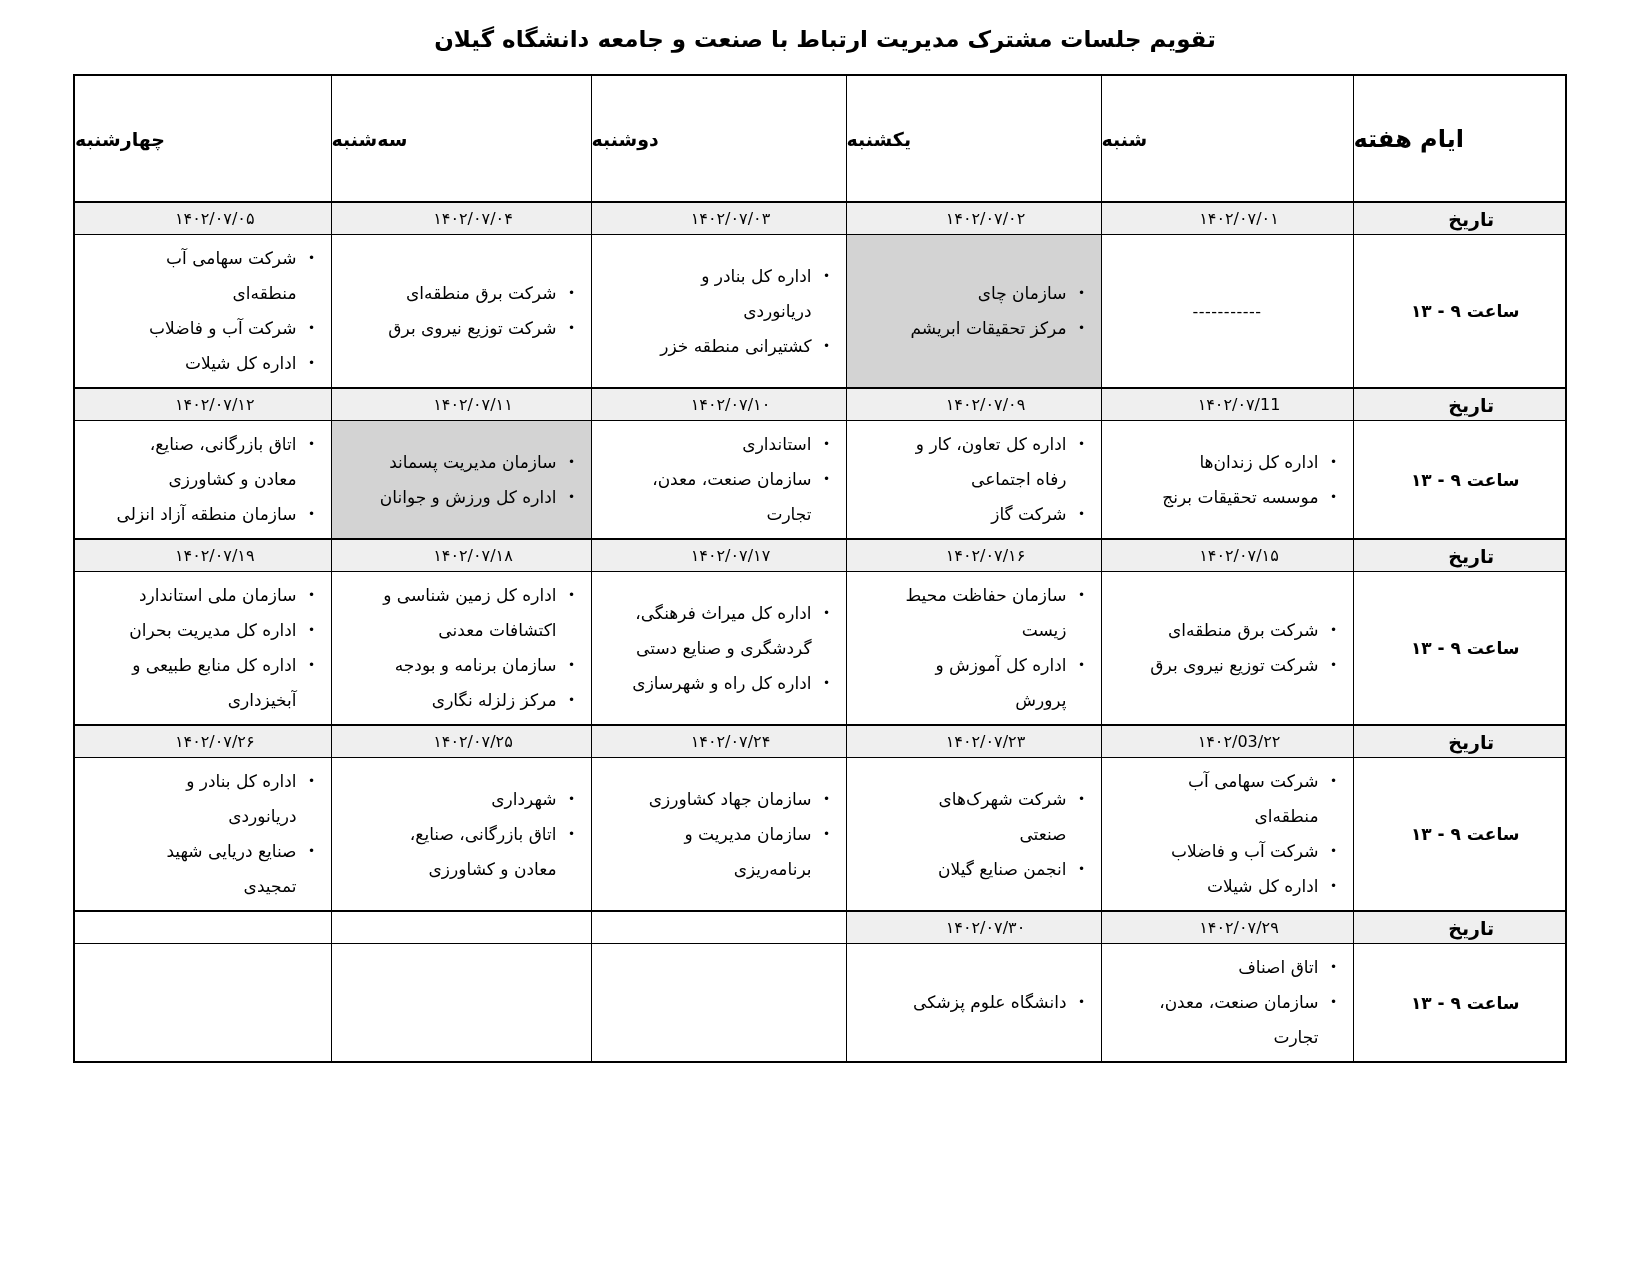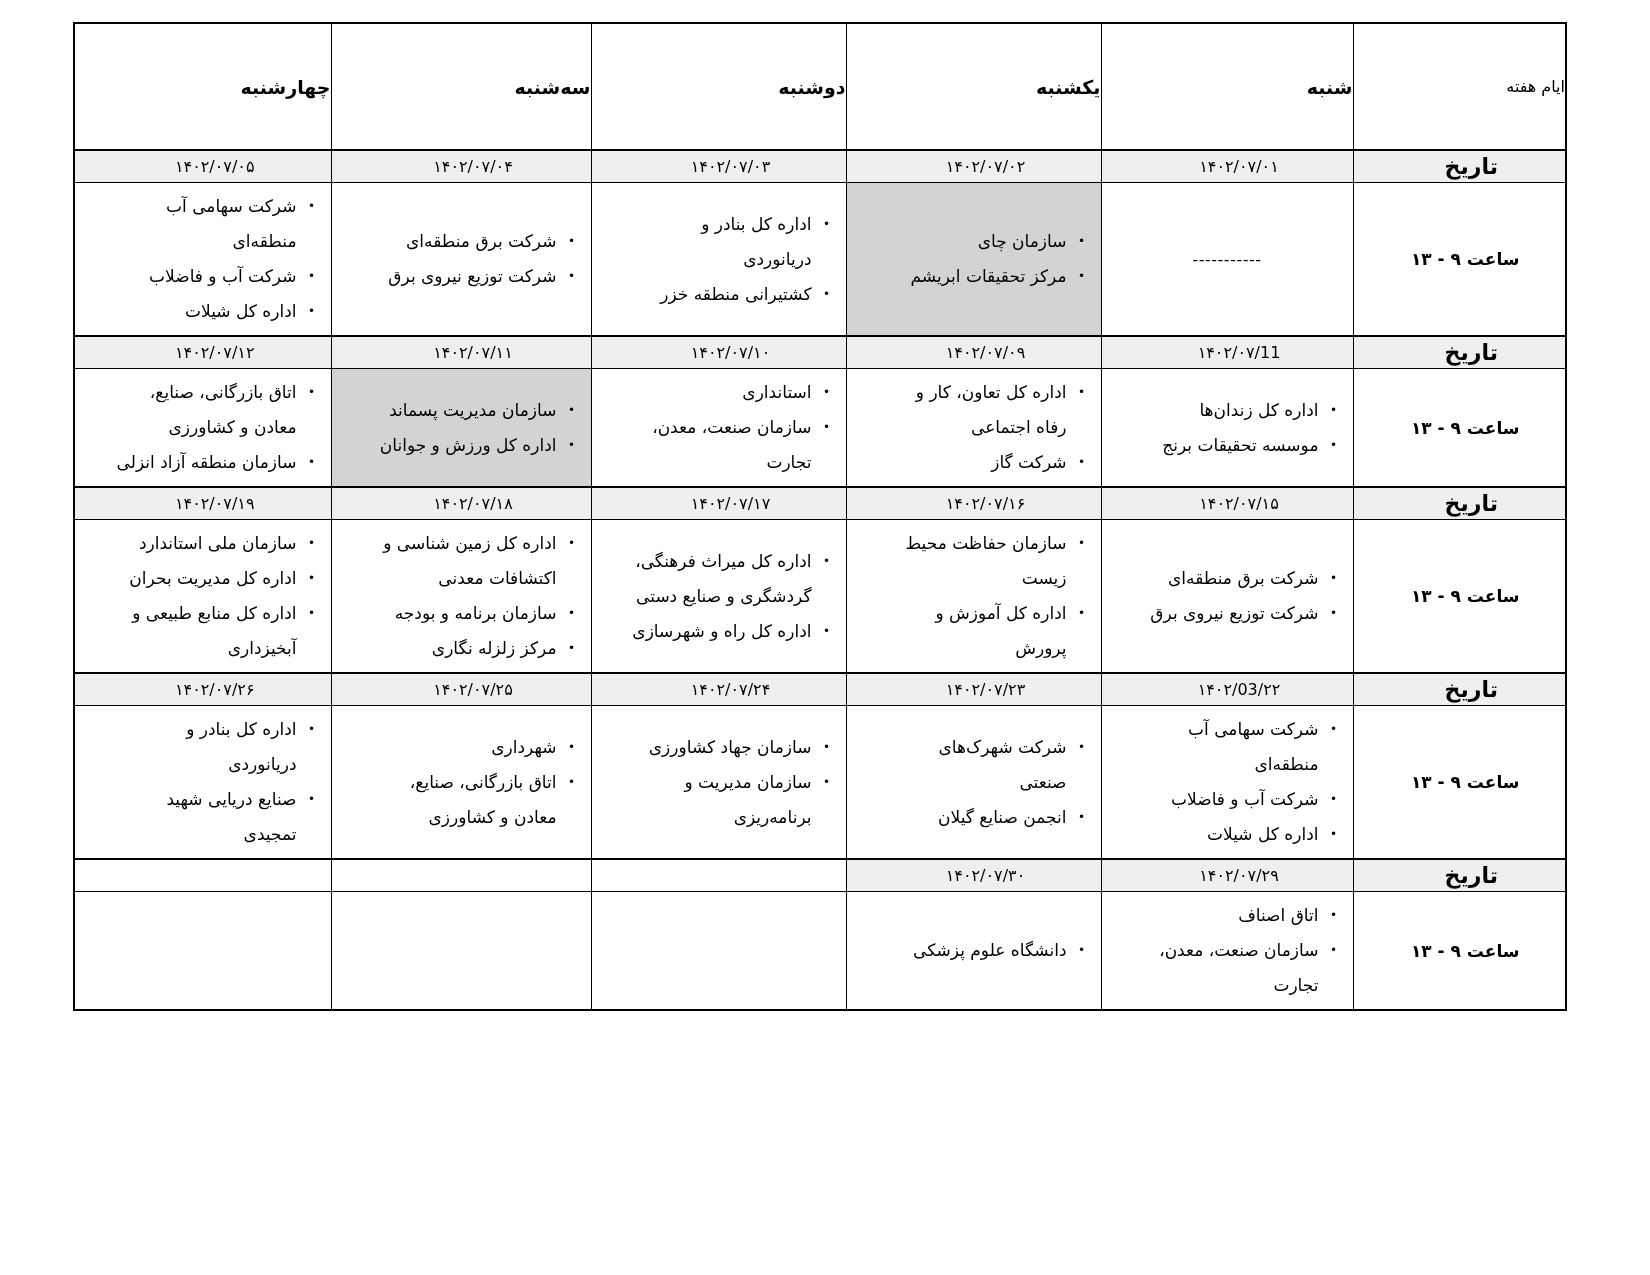"تقویم جلسات مشترک مدیریت ارتباط" div.title { html: none -> <div>تقویم جلسات مشترک مدیریت ارتباط با صنعت و جامعه دانشگاه گیلان</div> }
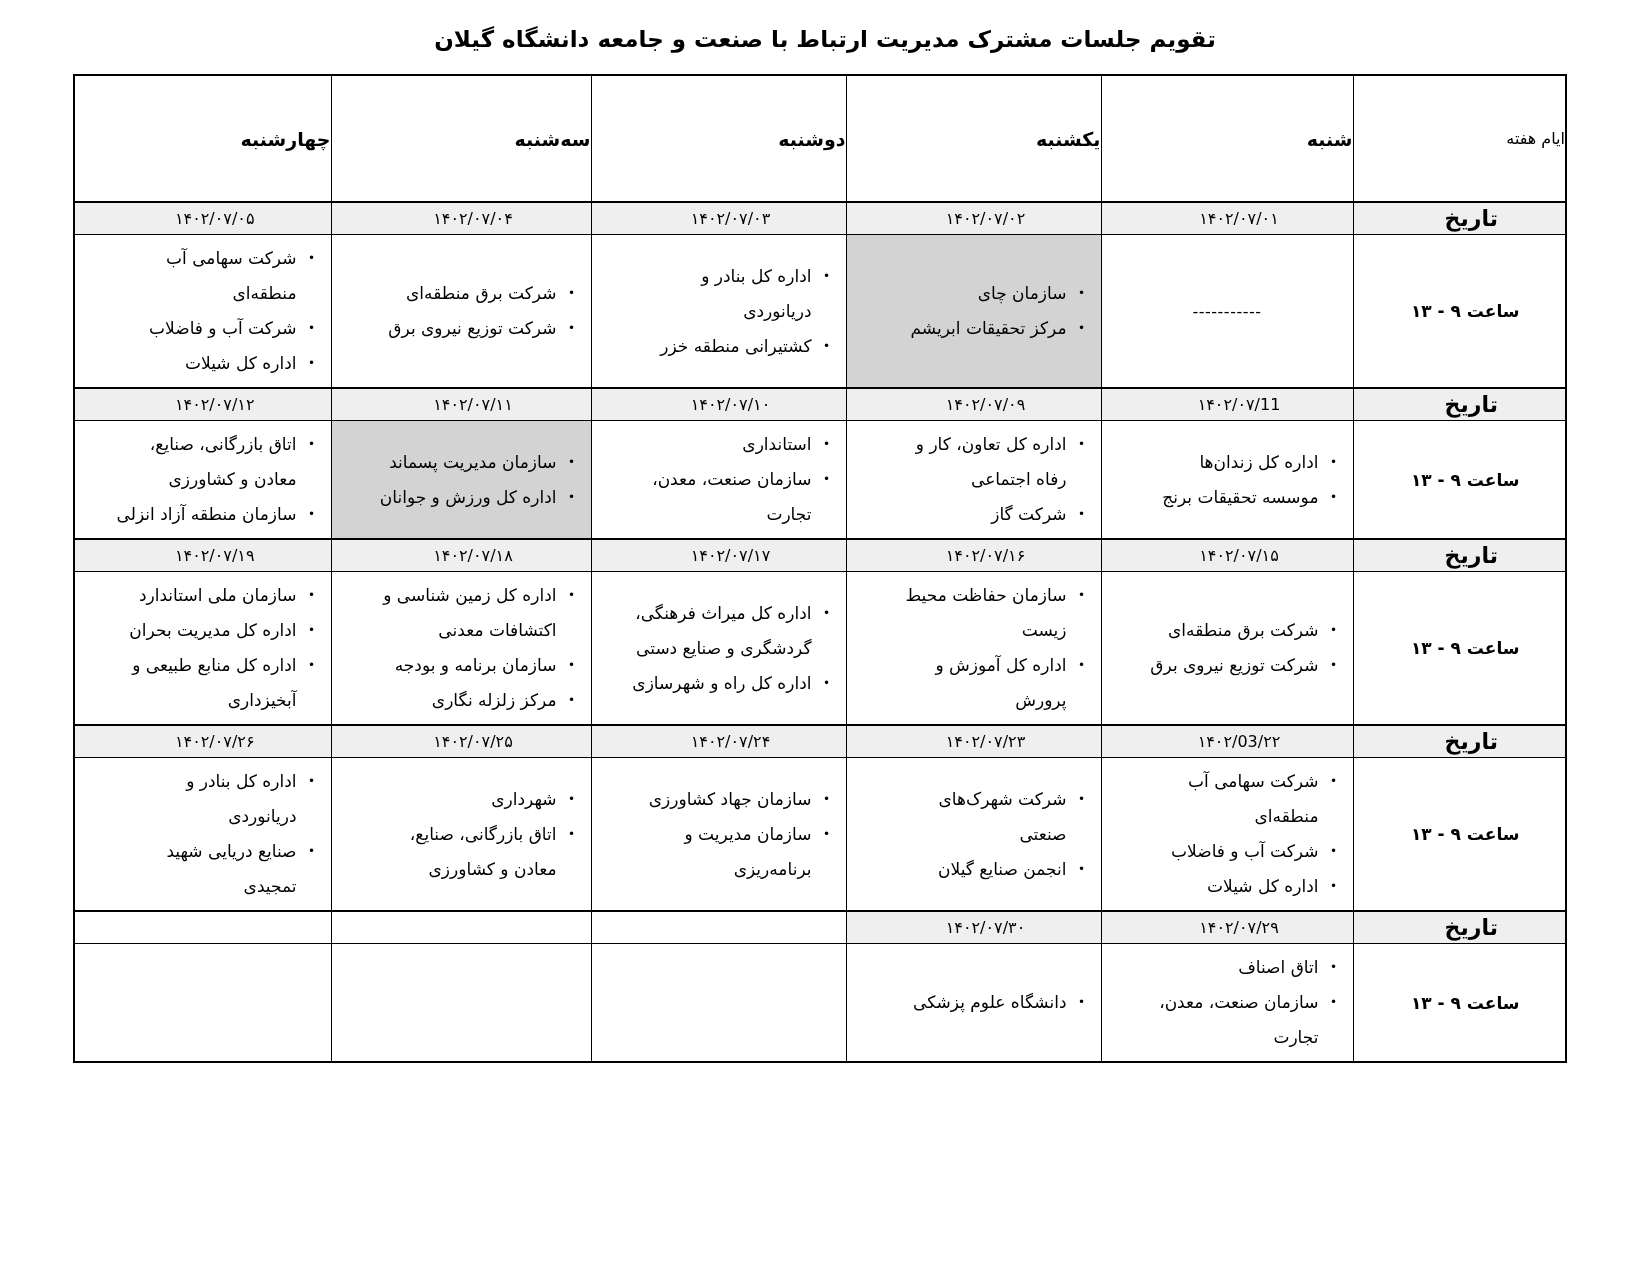"چهارشنبه" tr.header-row td { text-align: right -> left }
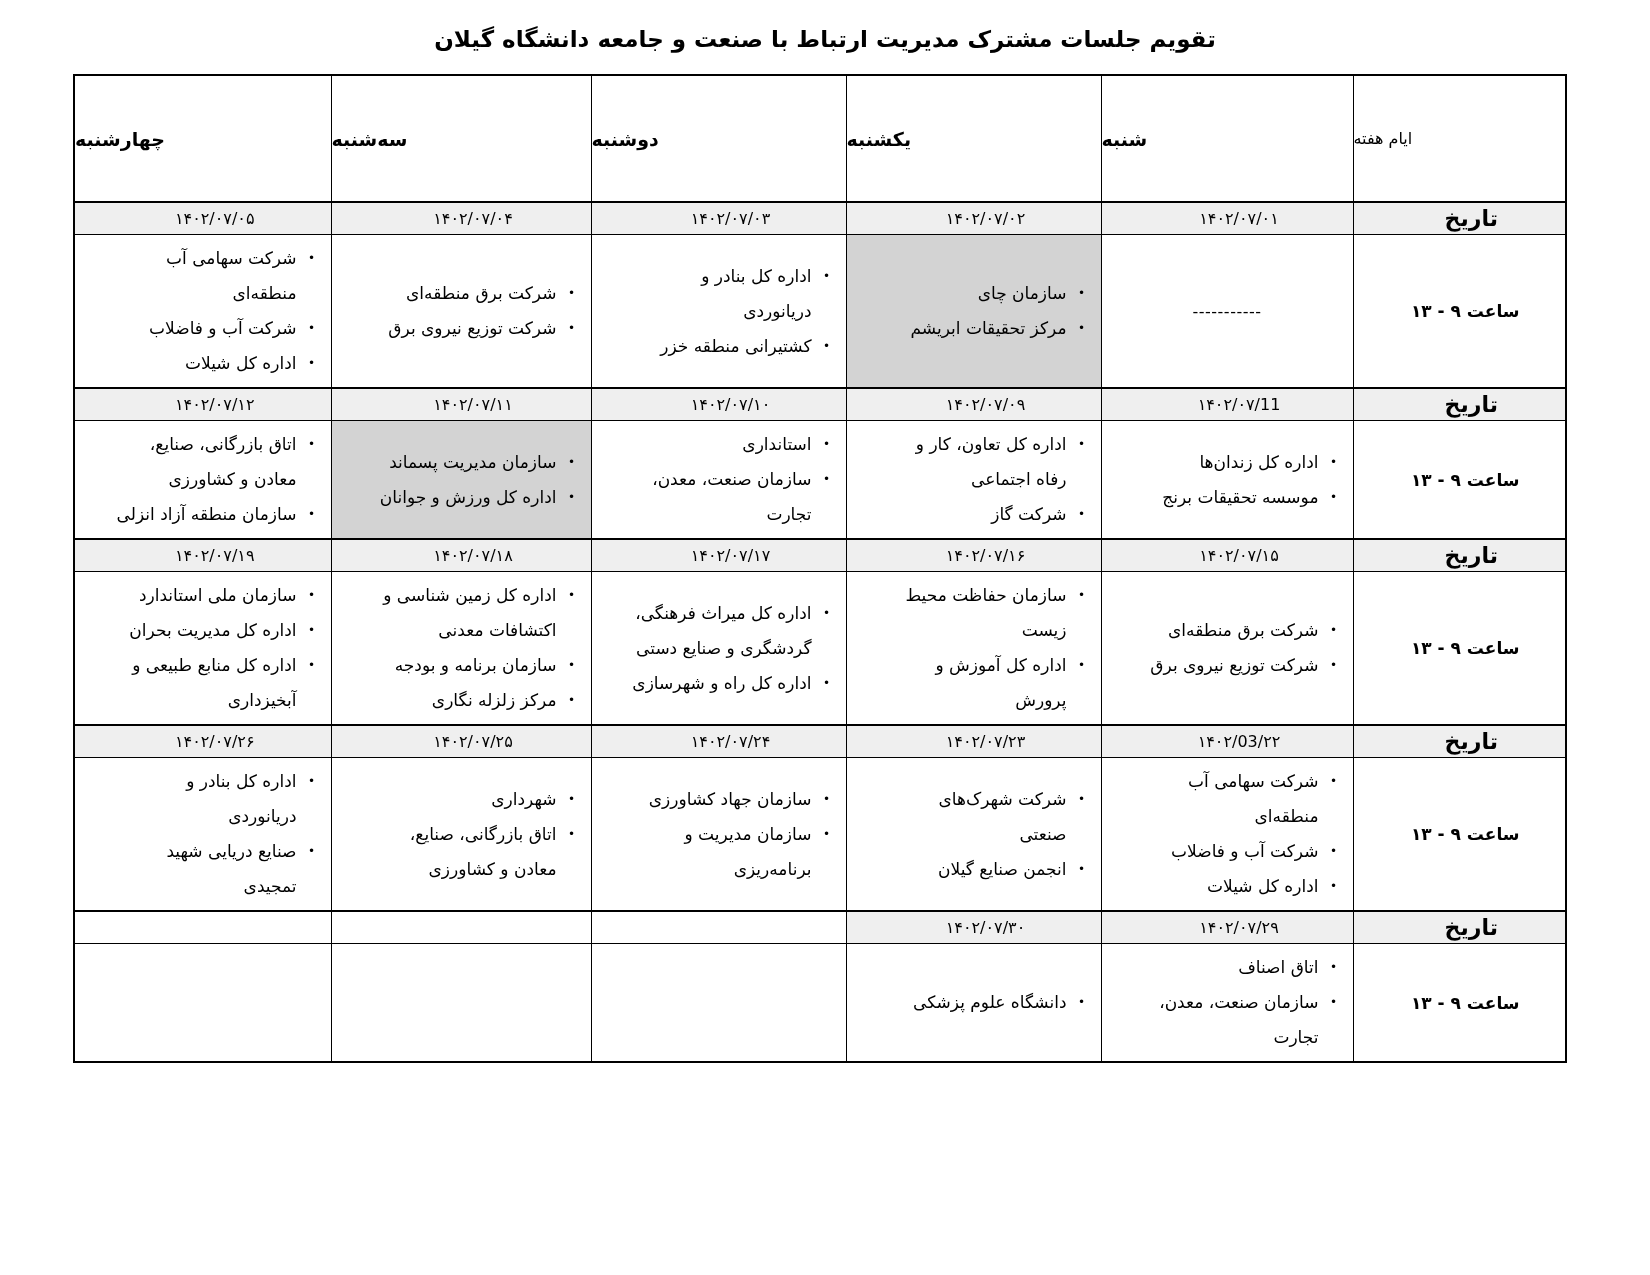"ایام هفته" tr.header-row td.label-col { font-size: 16px -> 24px; font-weight: normal -> bold }
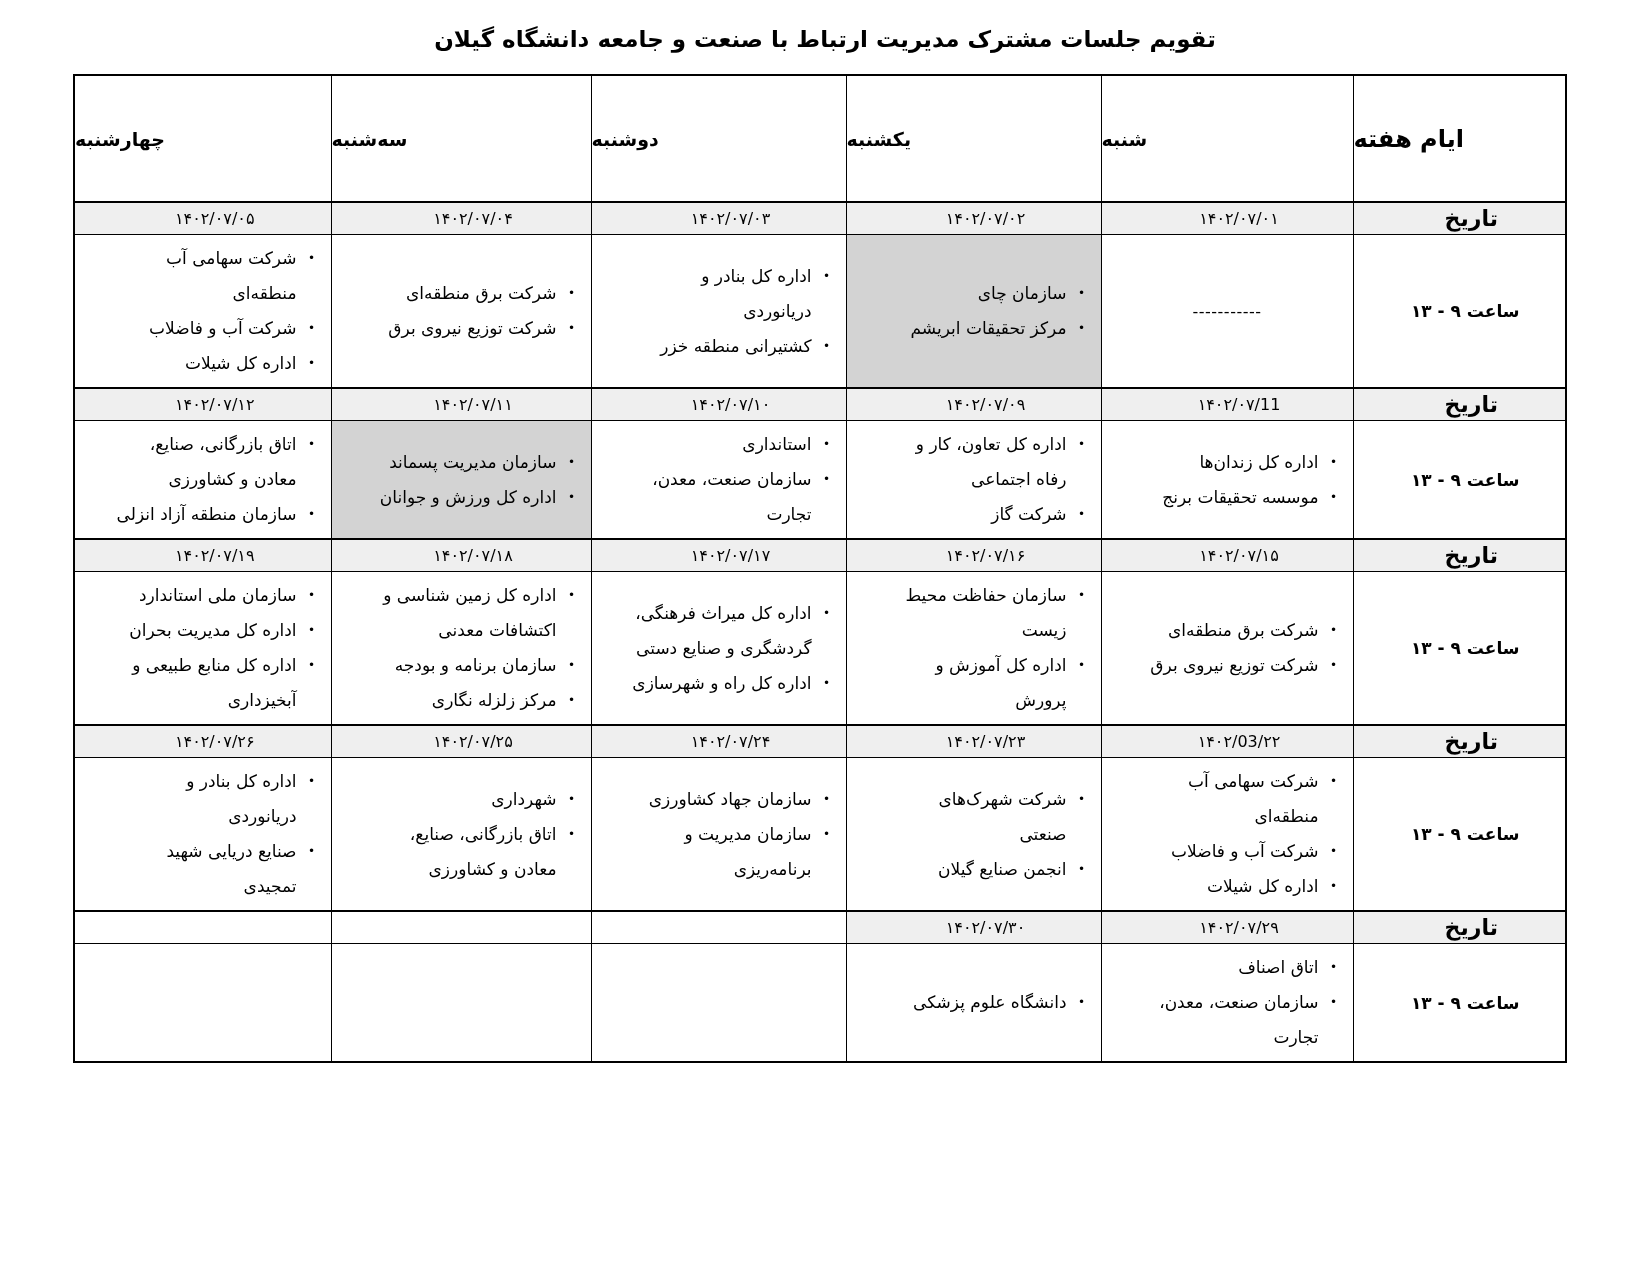"تاریخ" tr.date-row td.label-col { font-size: 22px -> 19px }
